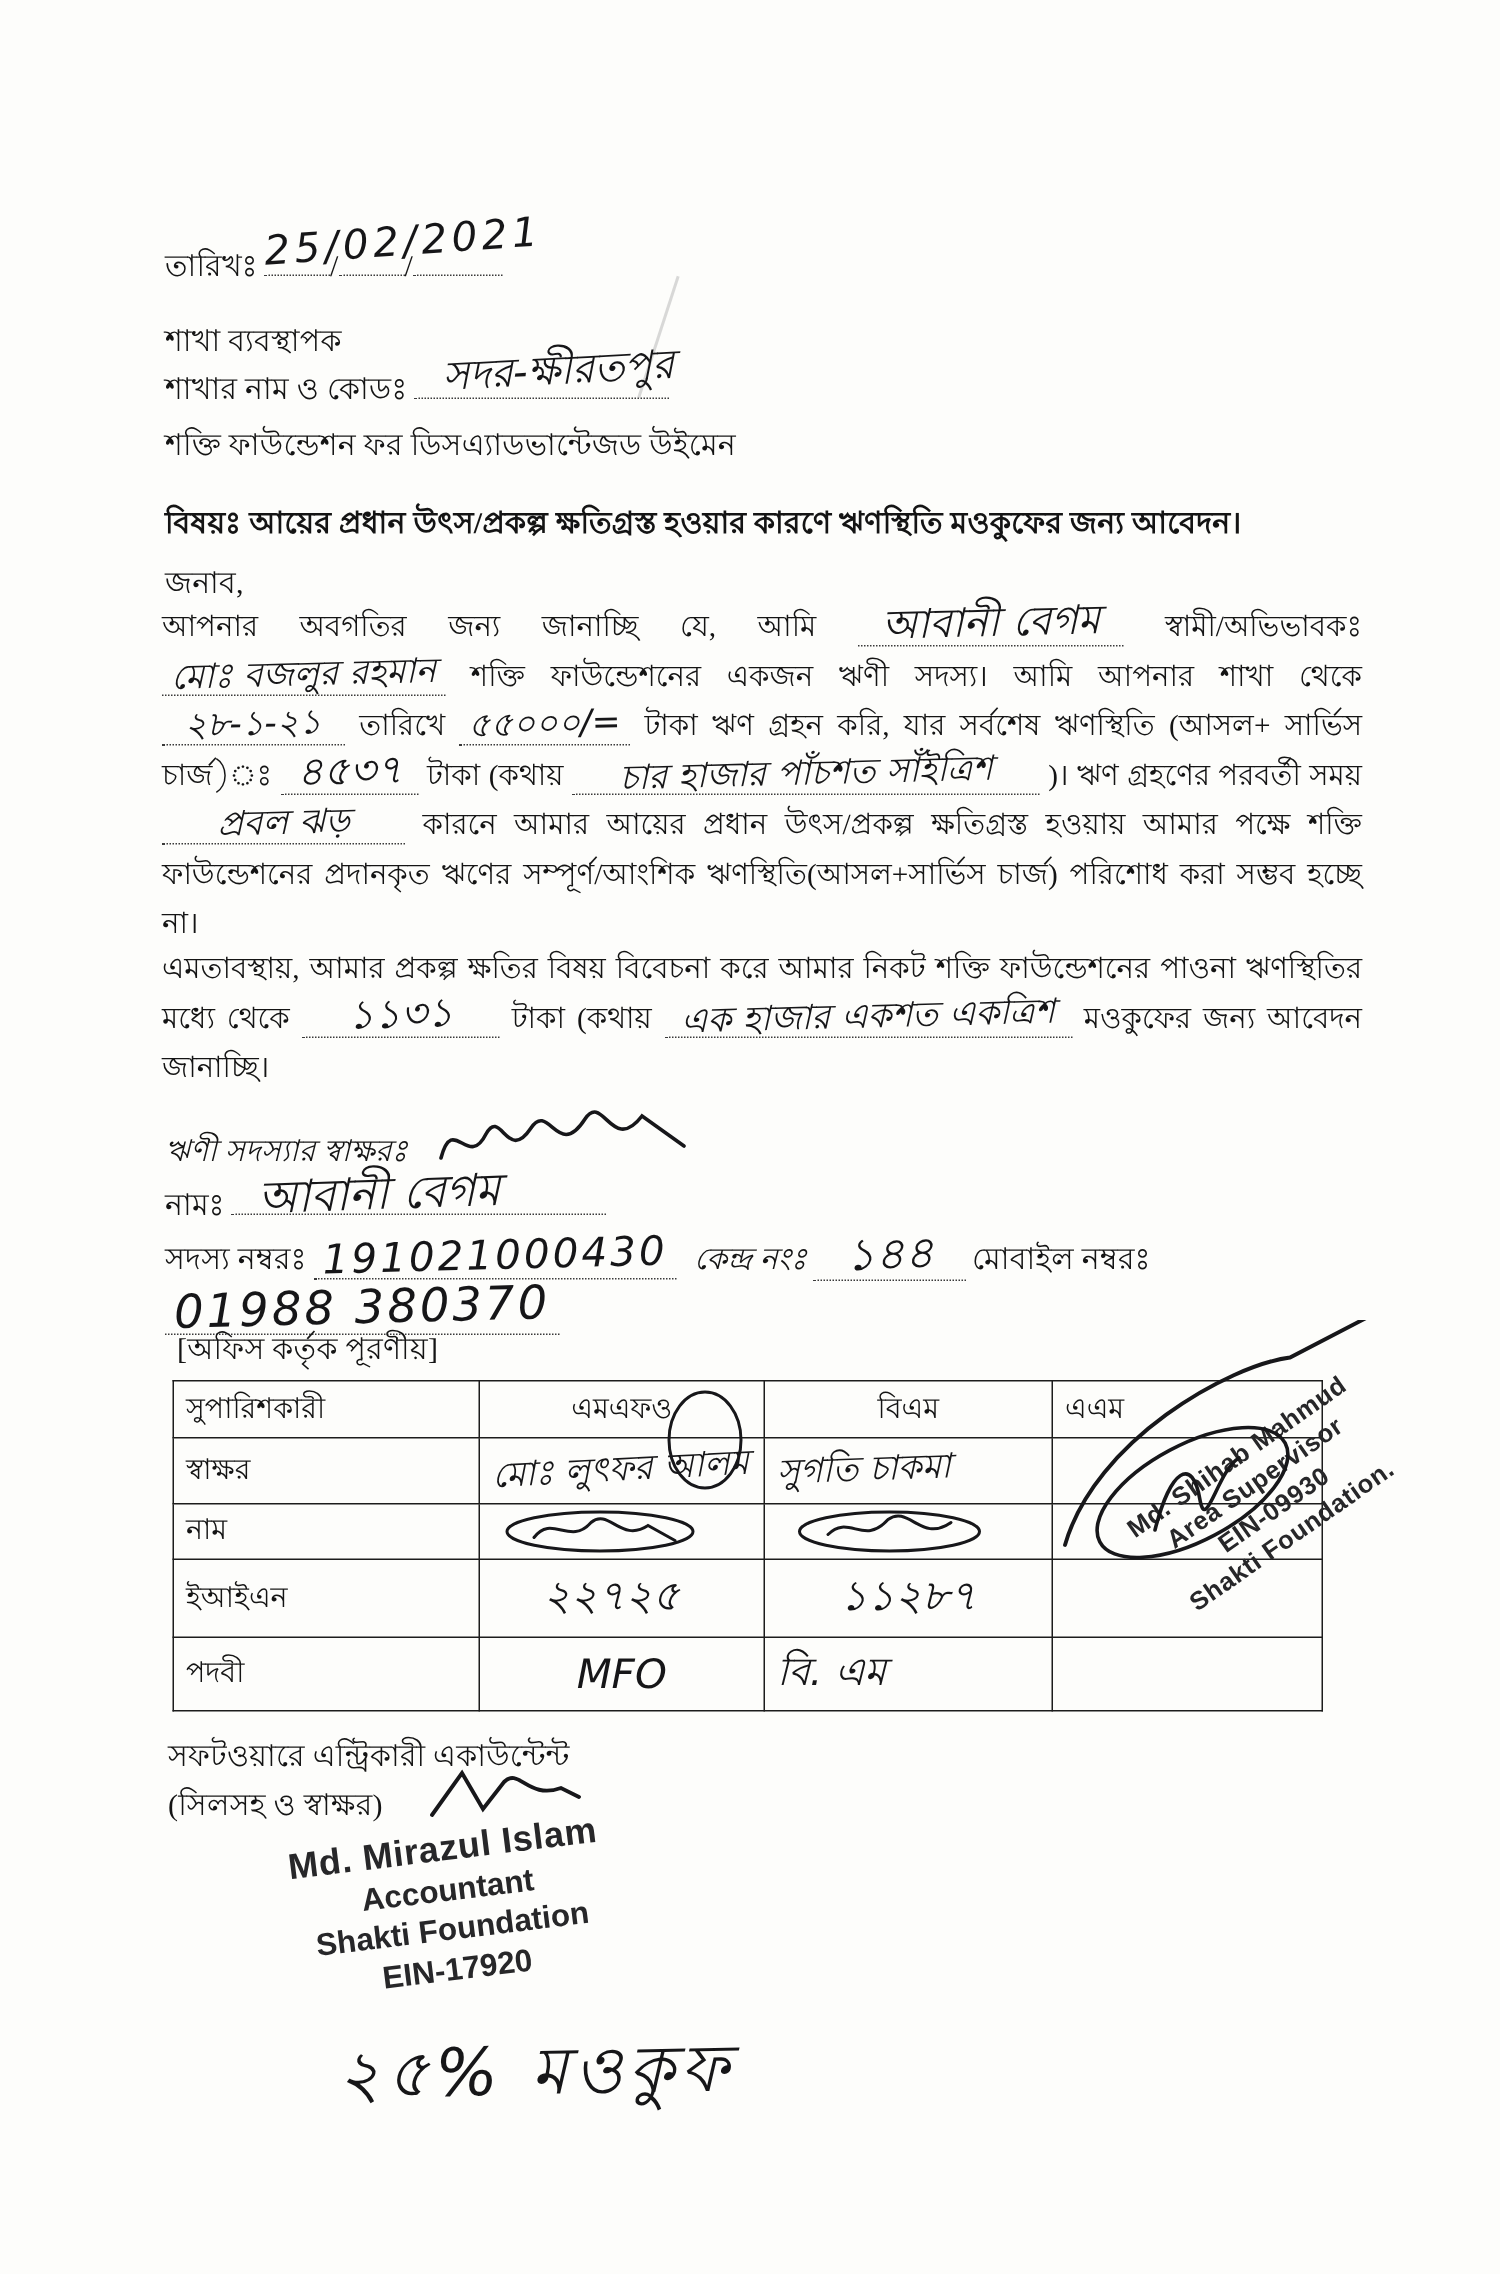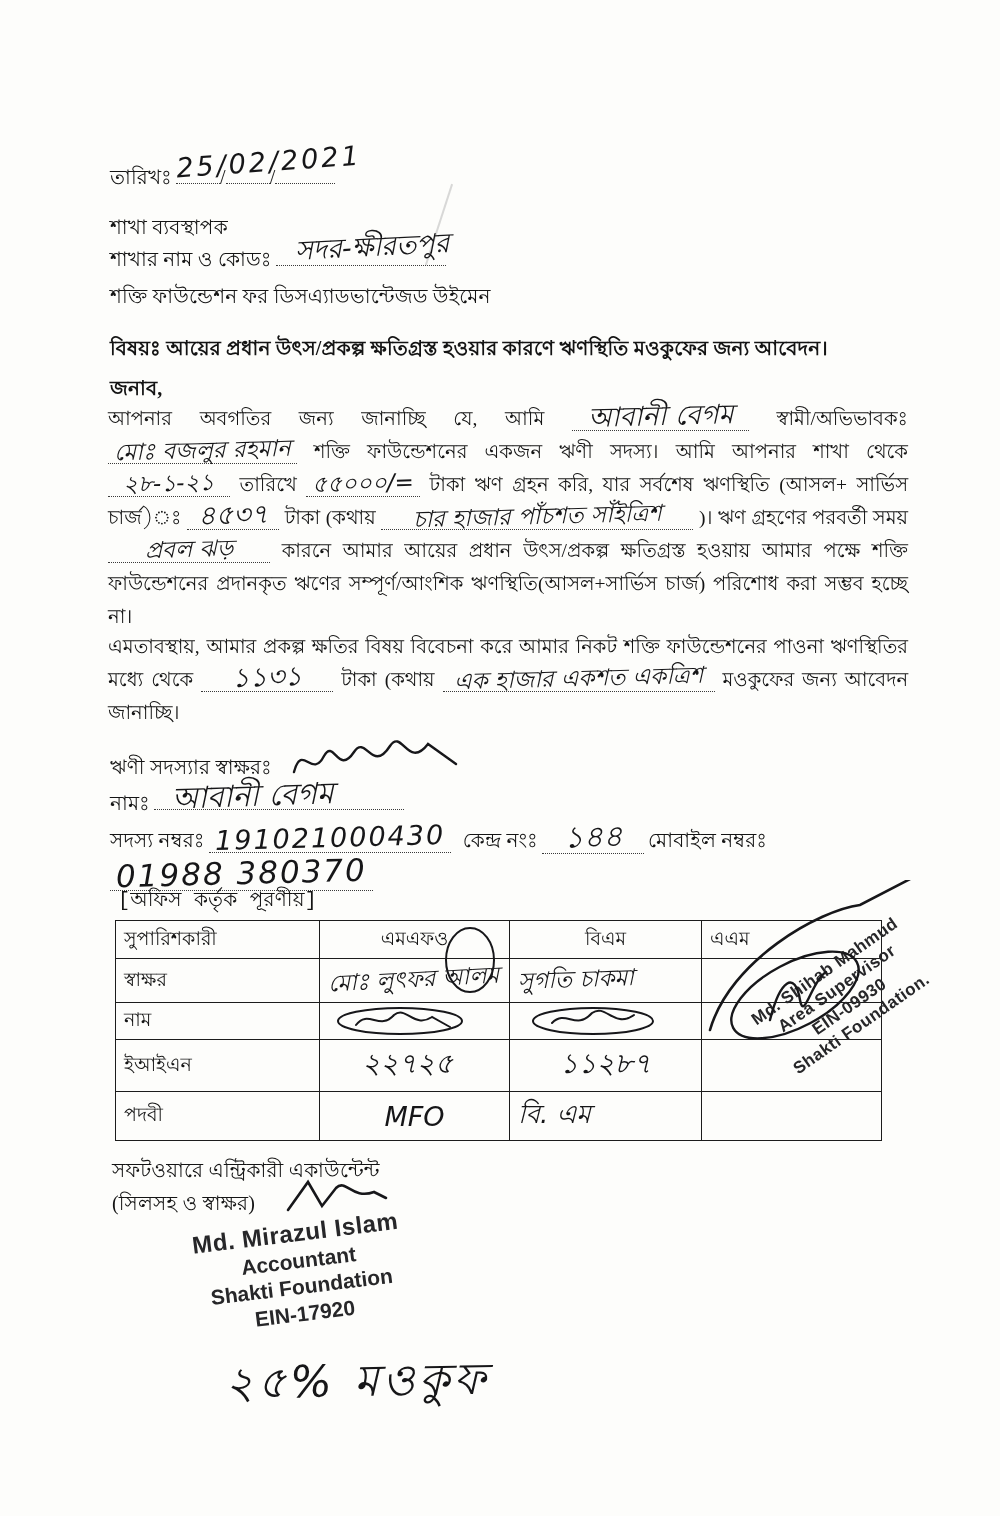"জনাব," div.abs { font-weight: bold -> none }
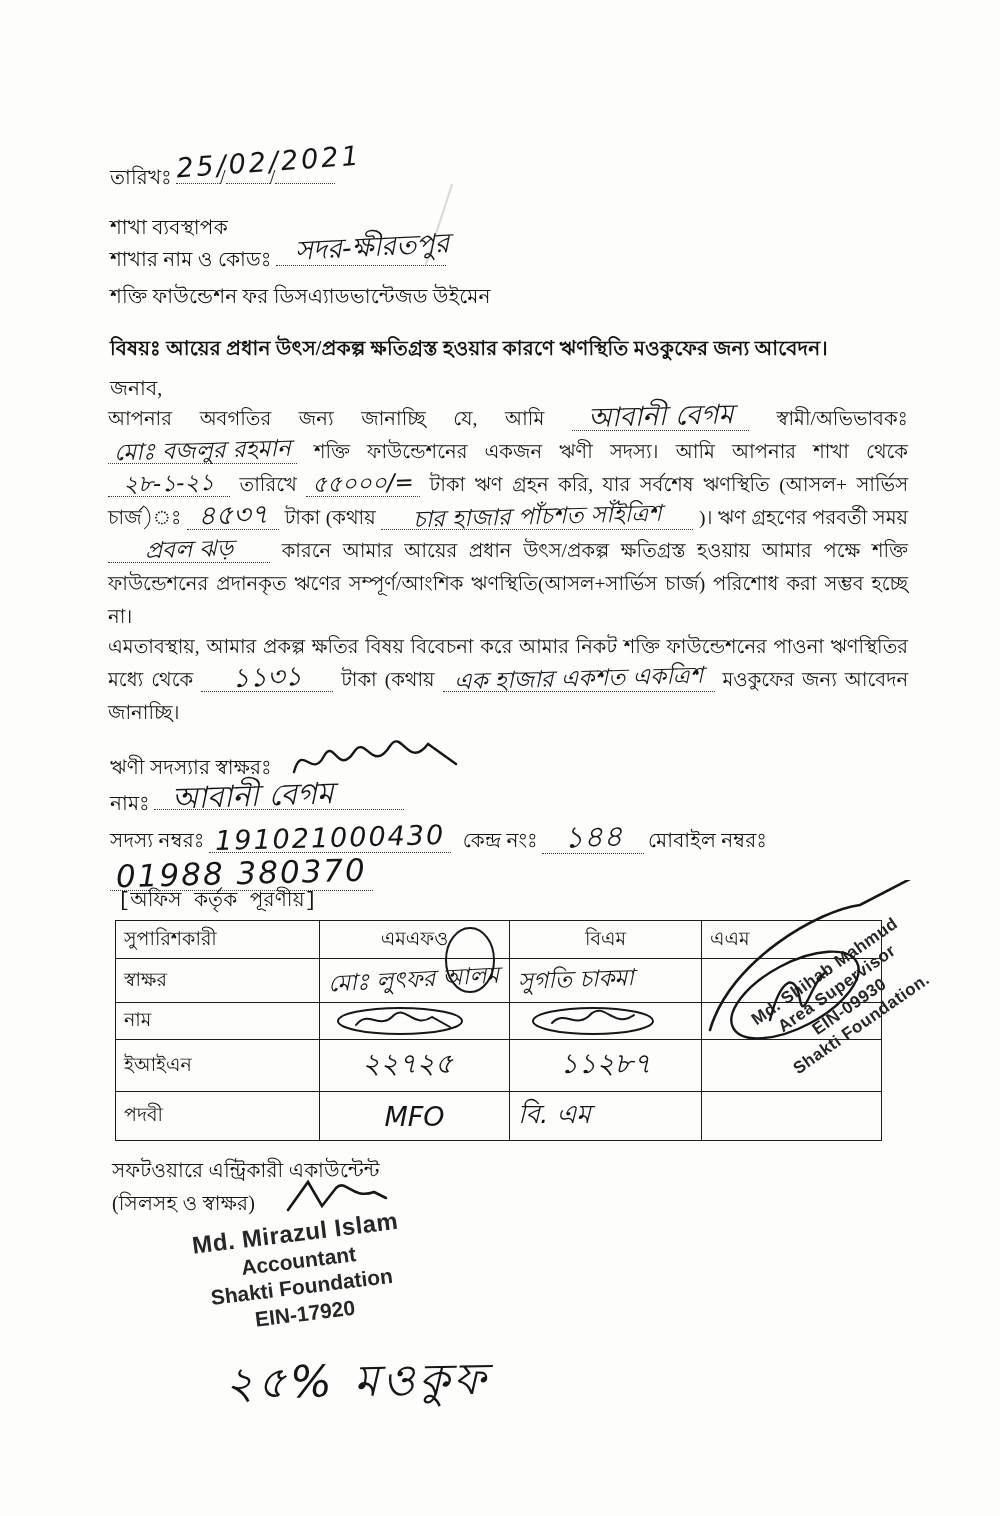"ঋণী সদস্যার স্বাক্ষরঃ" div.abs { font-style: none -> italic }
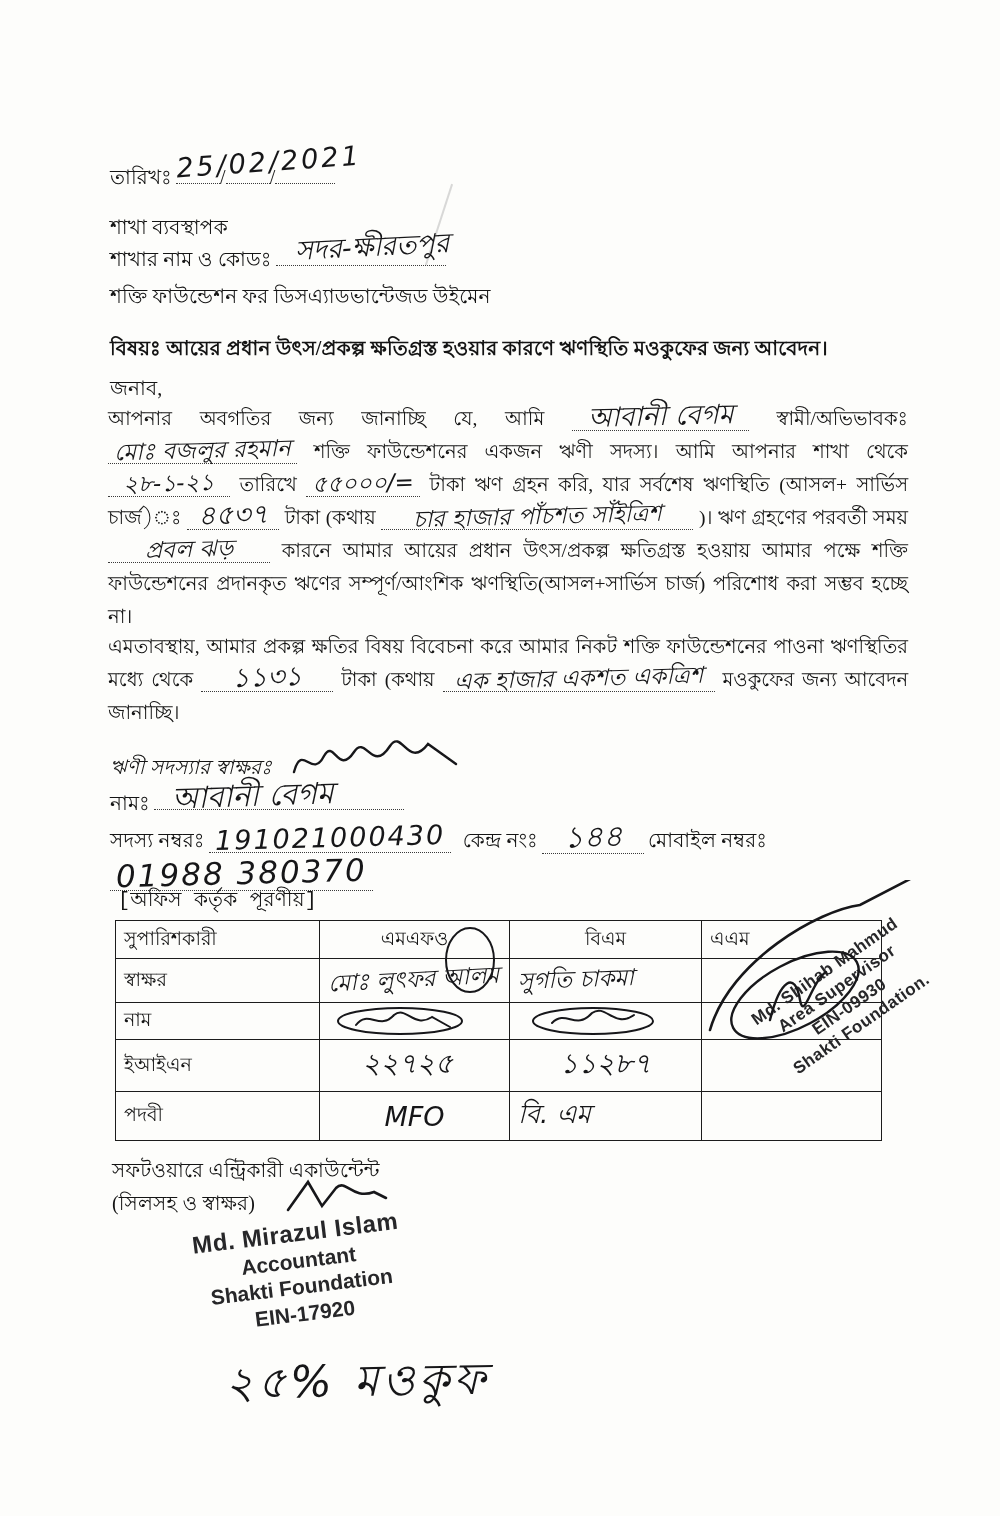"কেন্দ্র নংঃ" span.pr { font-style: none -> italic }
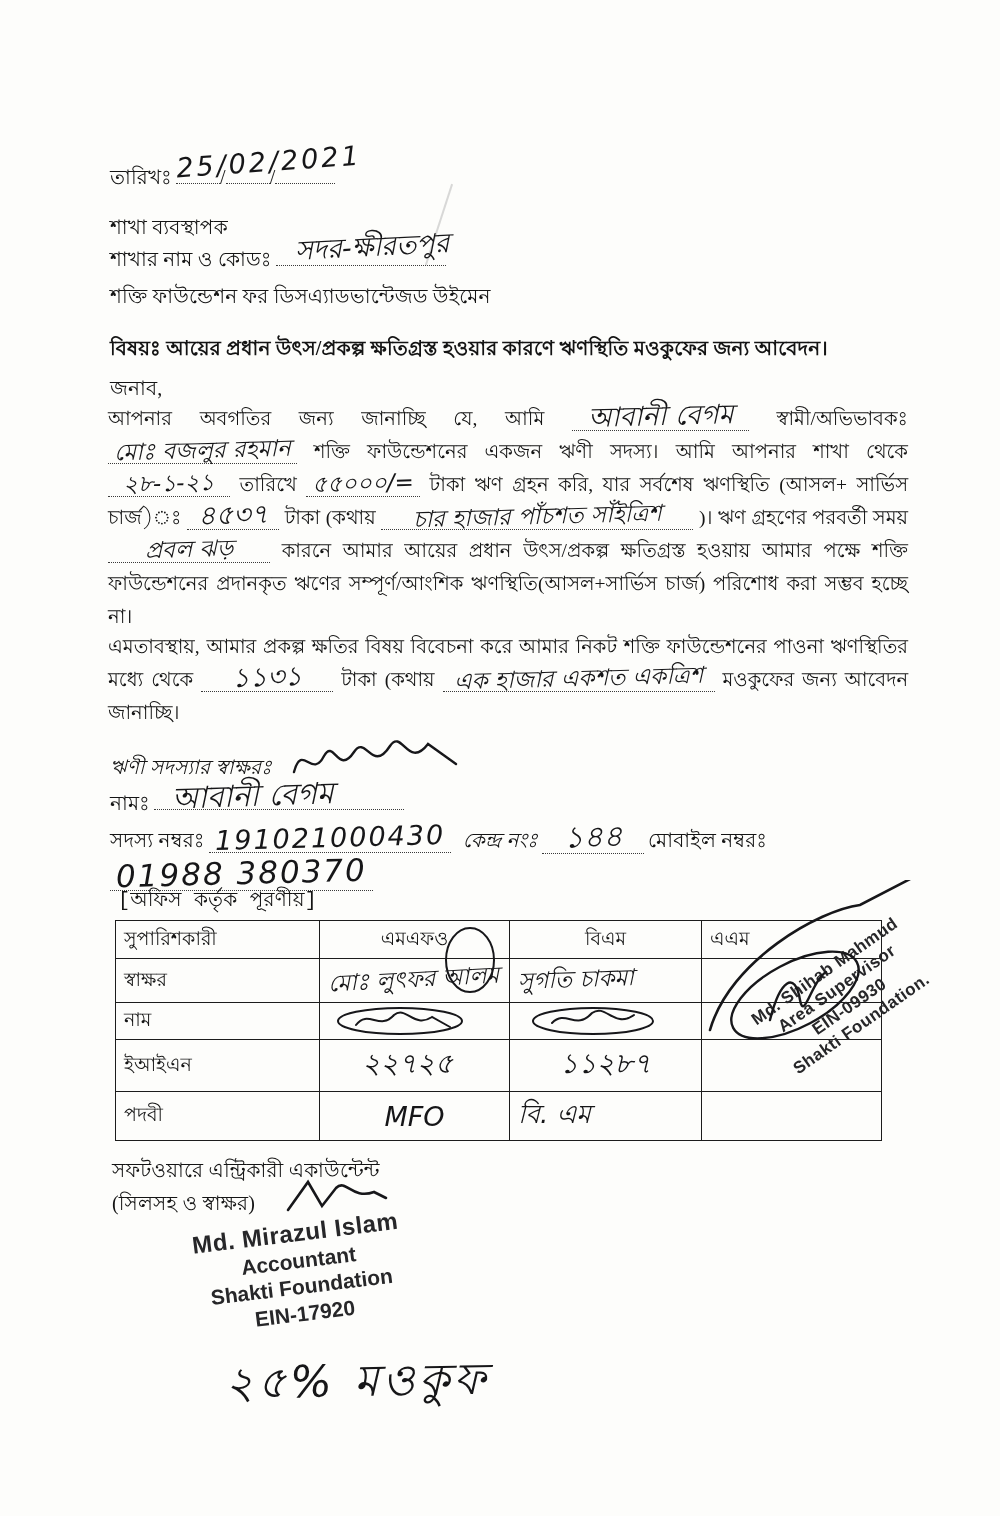"[অফিস কর্তৃক পূরণীয়]" div.abs { font-family: Liberation Mono, monospace -> none }
